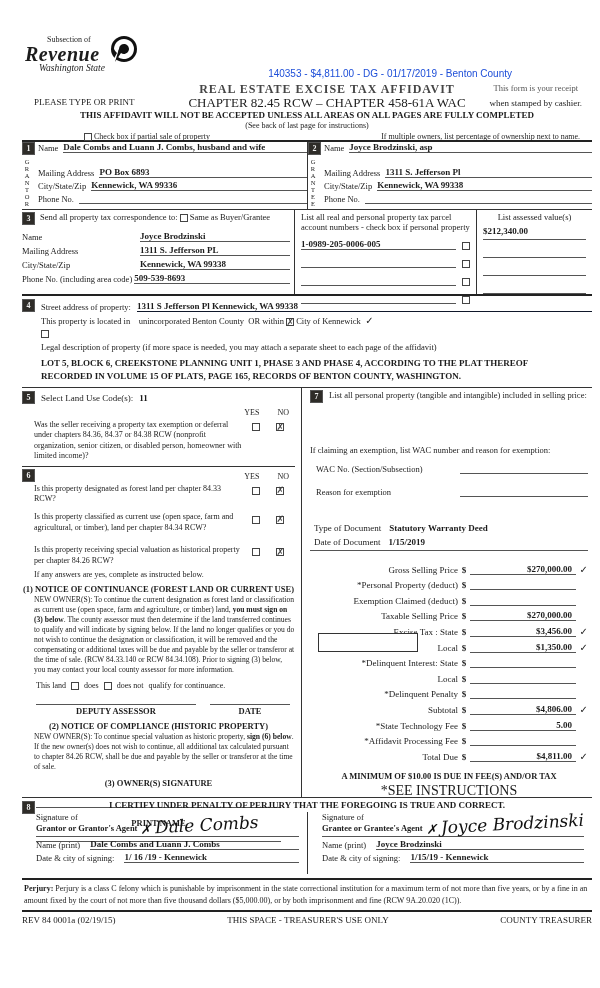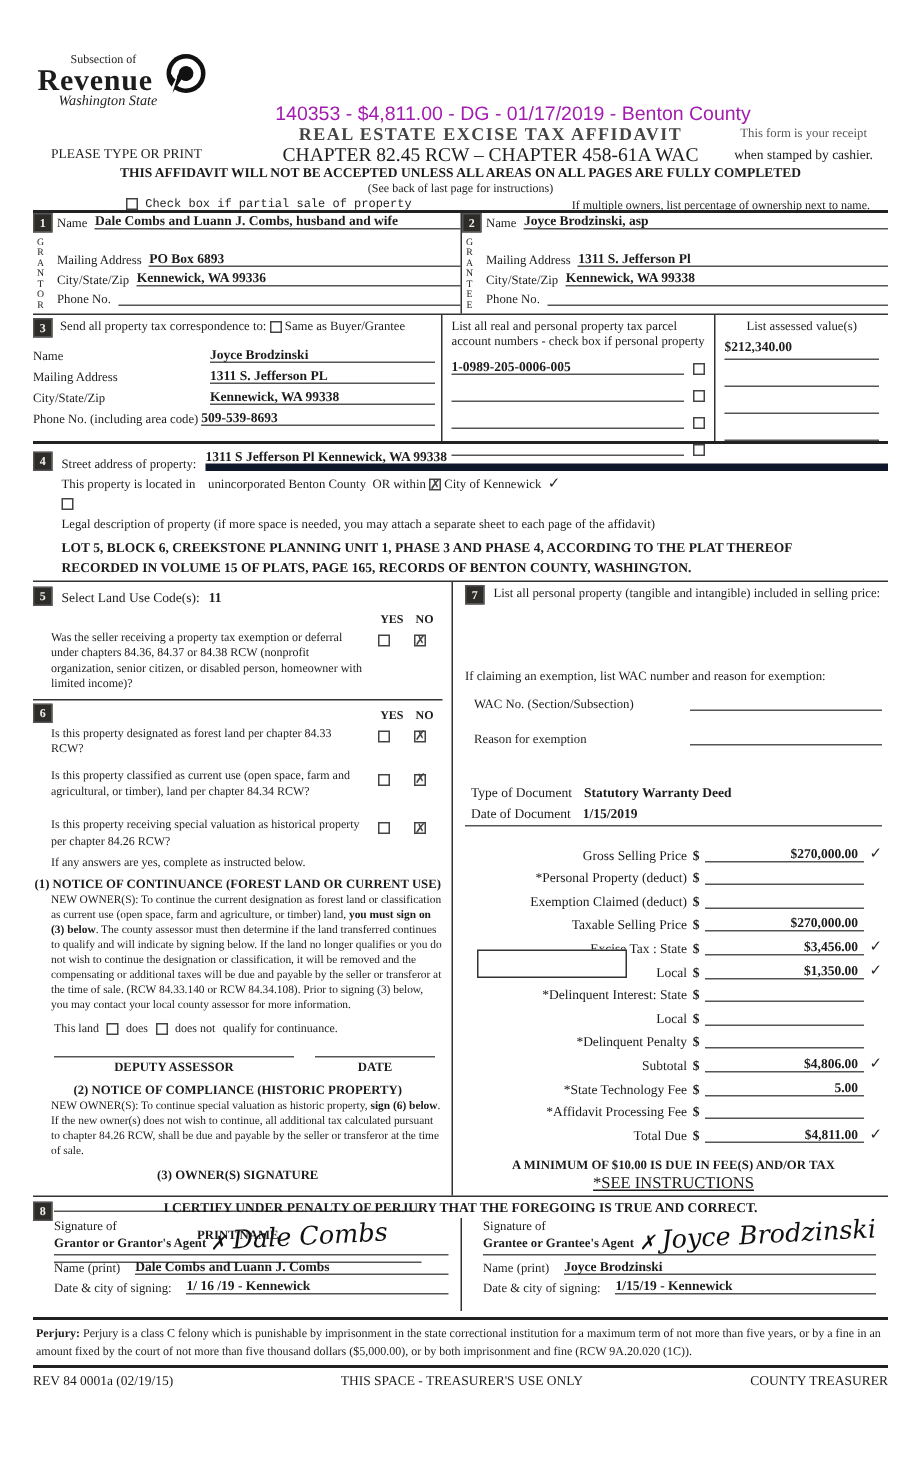"Revenue" .logo-name { font-style: none -> italic }
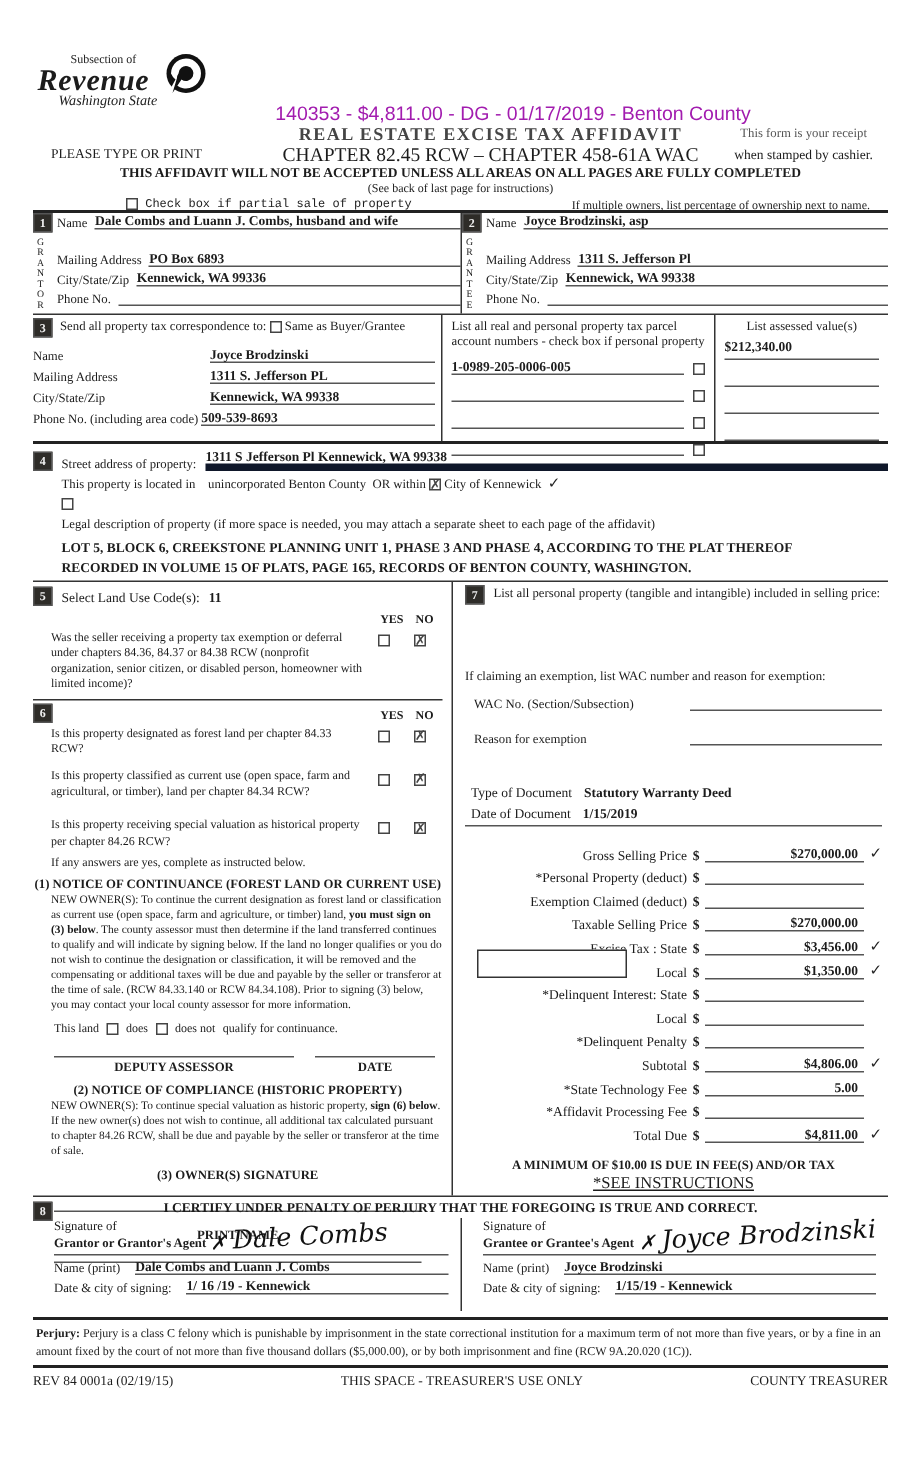"140353 - $4,811.00 - DG" .stamp { color: #a21caf -> #1d4ed8; font-size: 13px -> 10px; text-align: center -> right }
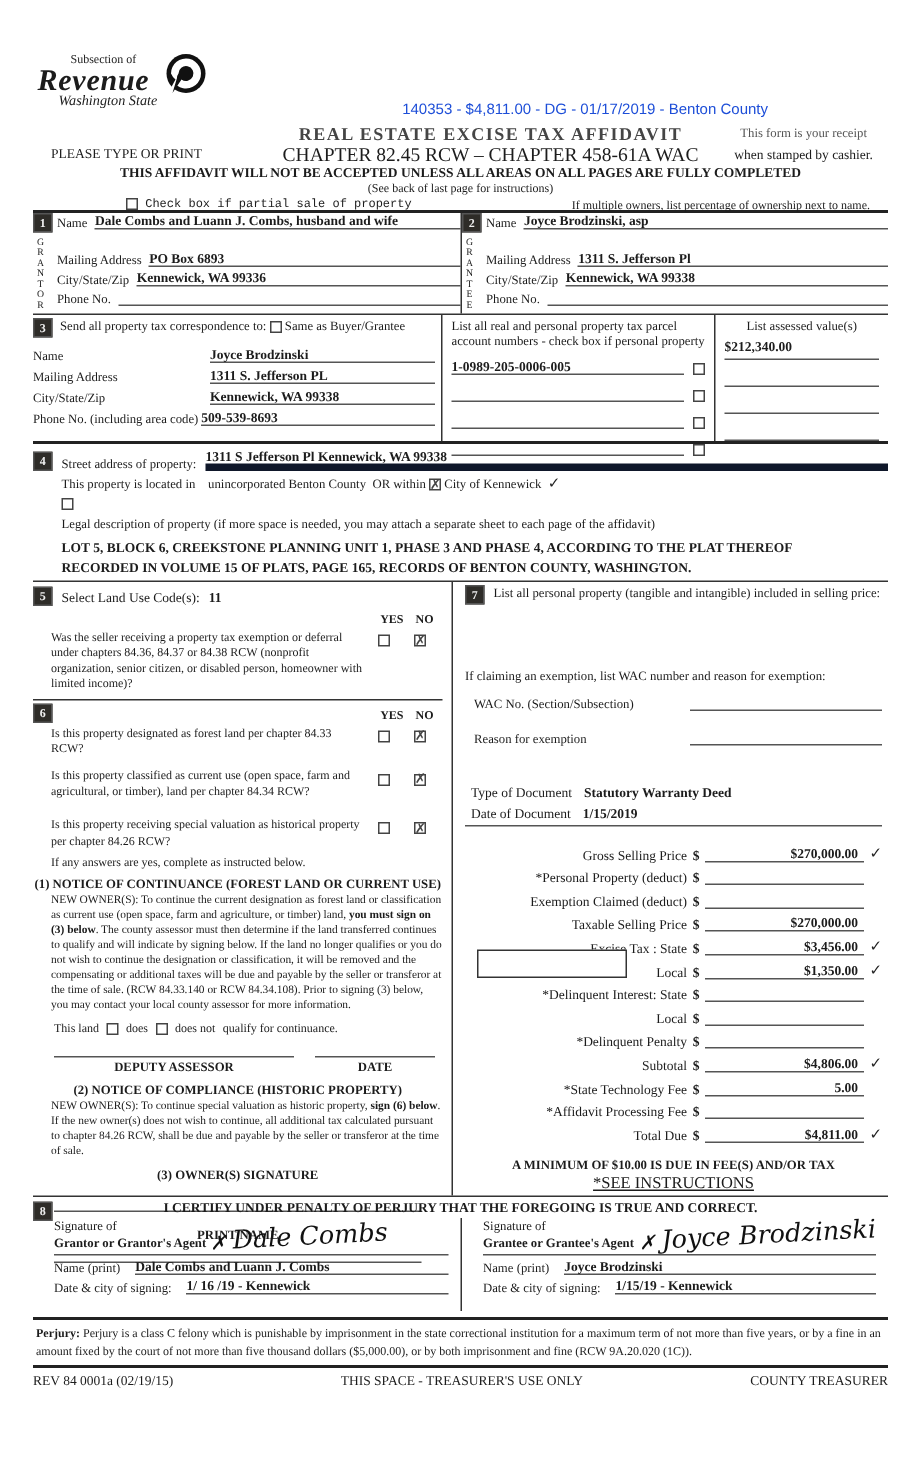"Check box if partial sale" .presplit .l { font-family: Liberation Mono, monospace -> none }
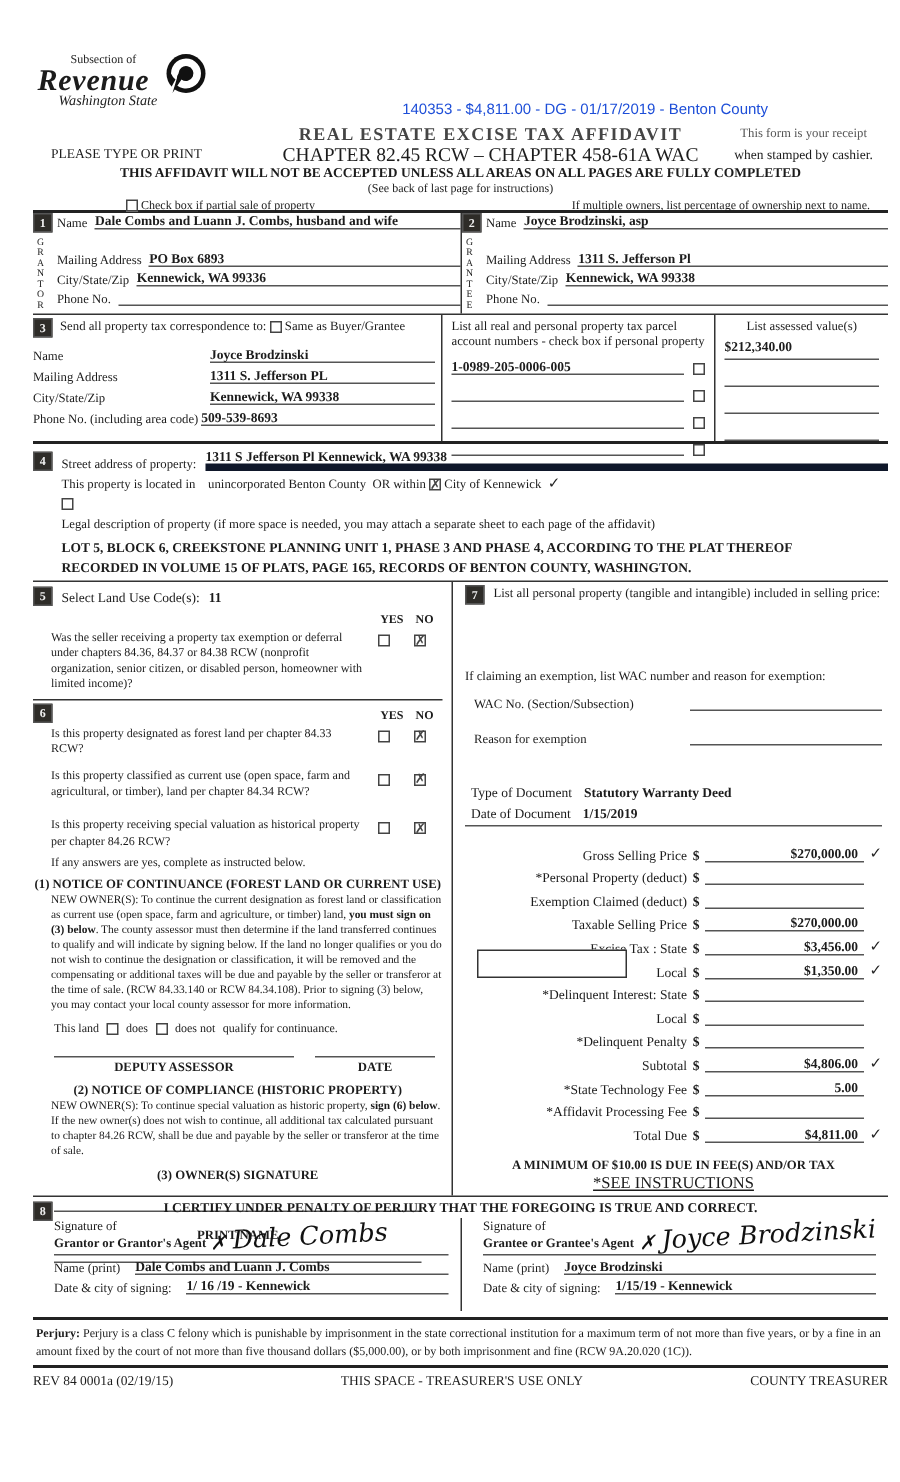"1311 S Jefferson Pl Kennewick," .s4 .row1 .fld { border-bottom: 5px solid #0f172a -> 1px solid #0f172a }
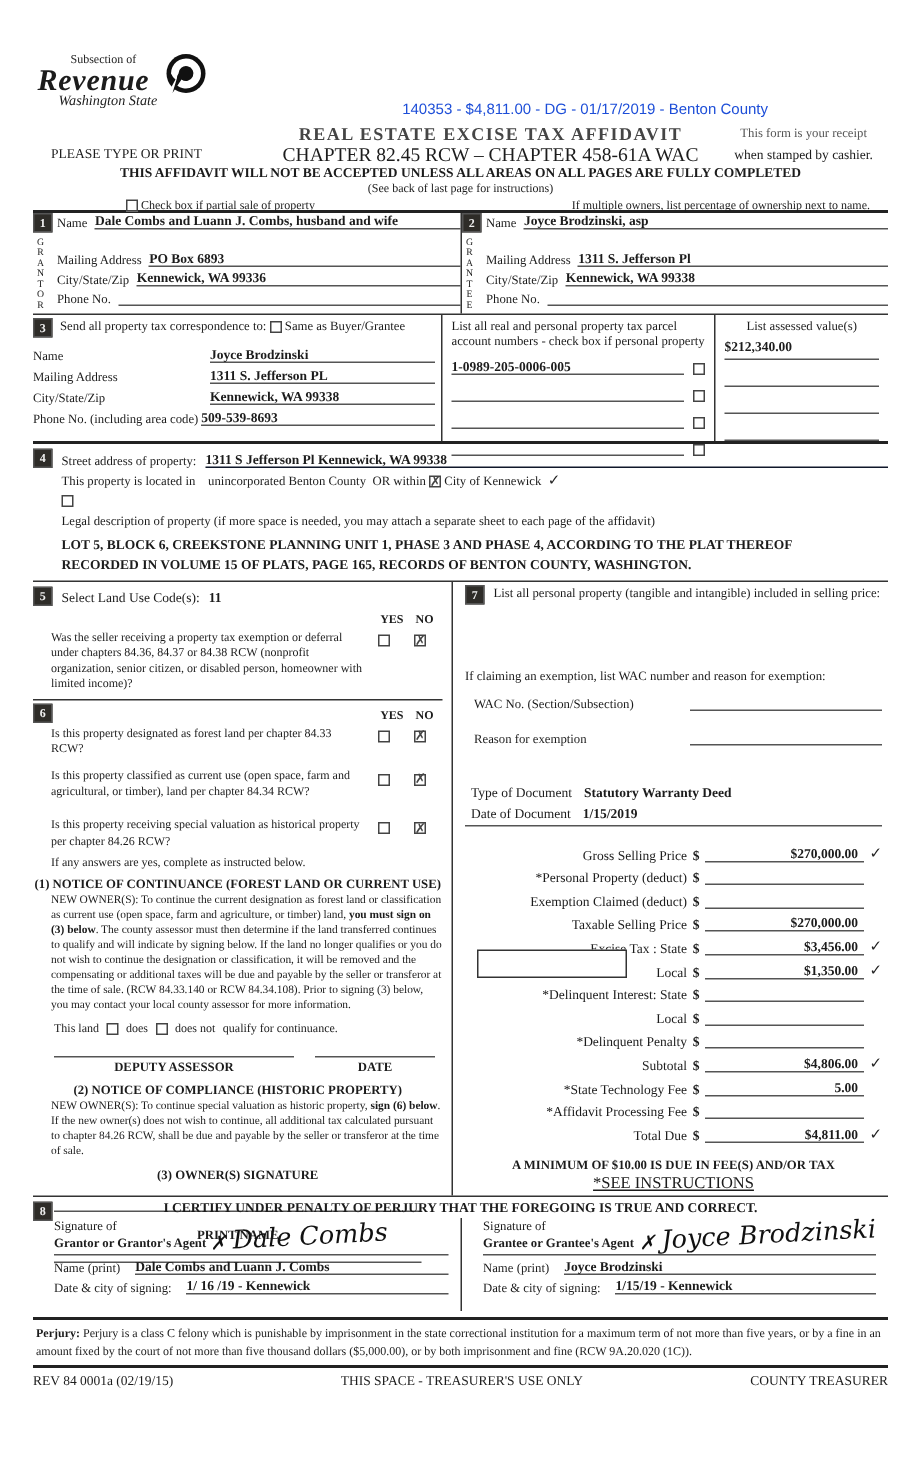"YES" .yn-head { font-weight: bold -> normal; gap: 8px -> 18px }
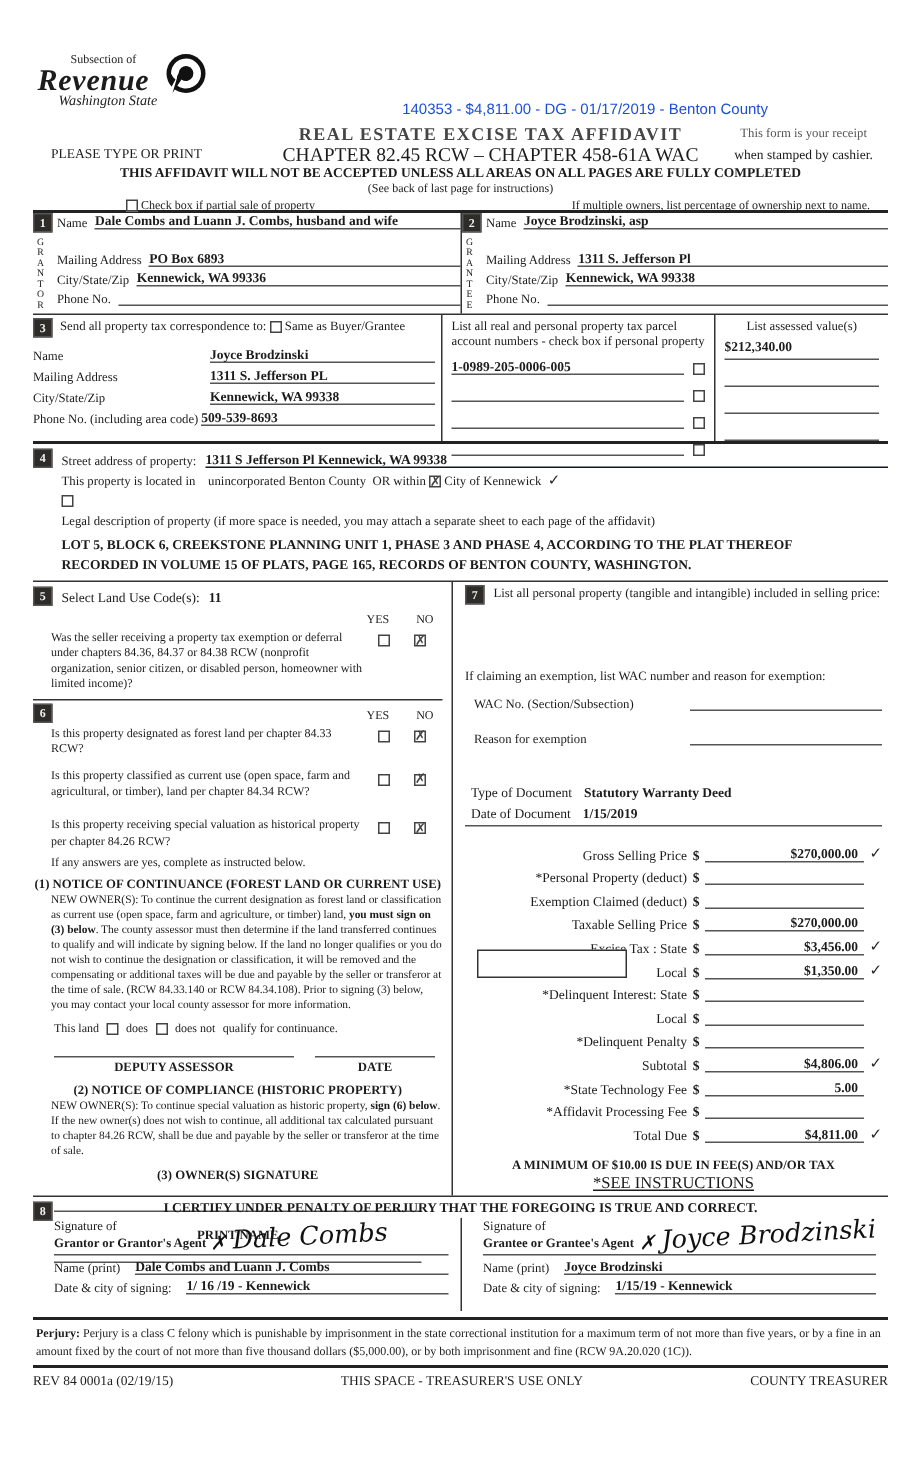"*SEE INSTRUCTIONS" .seeinst { font-size: 11px -> 14px; text-decoration: underline -> none }
